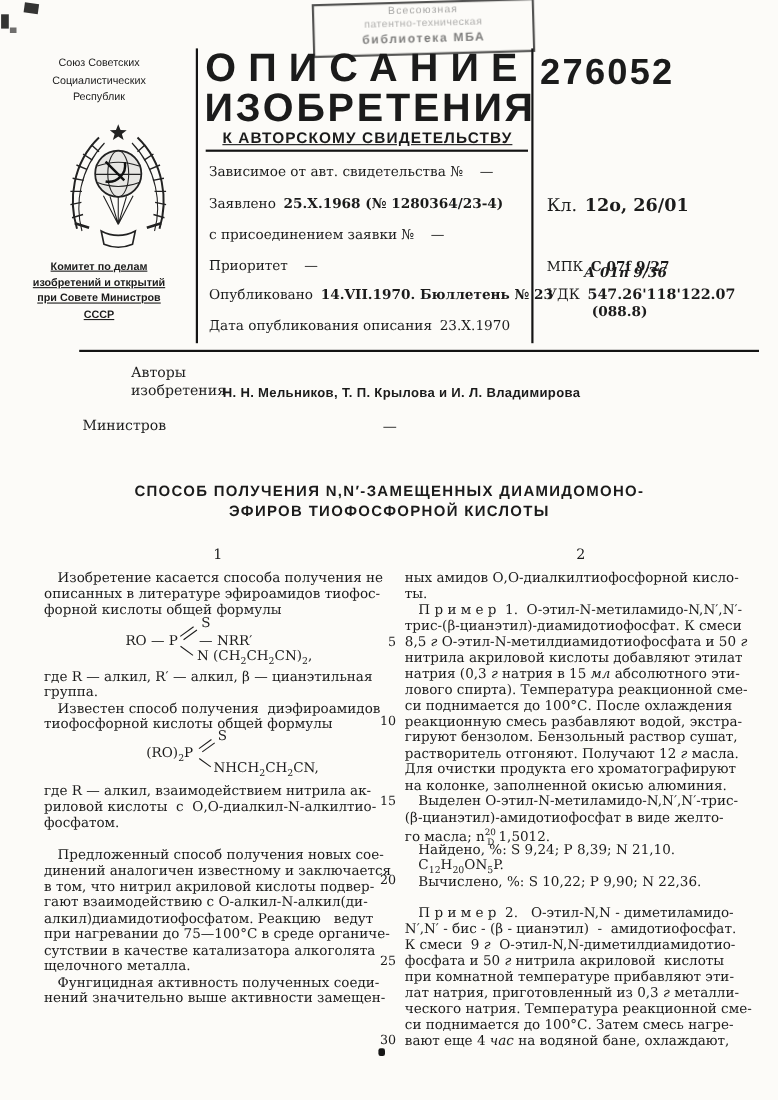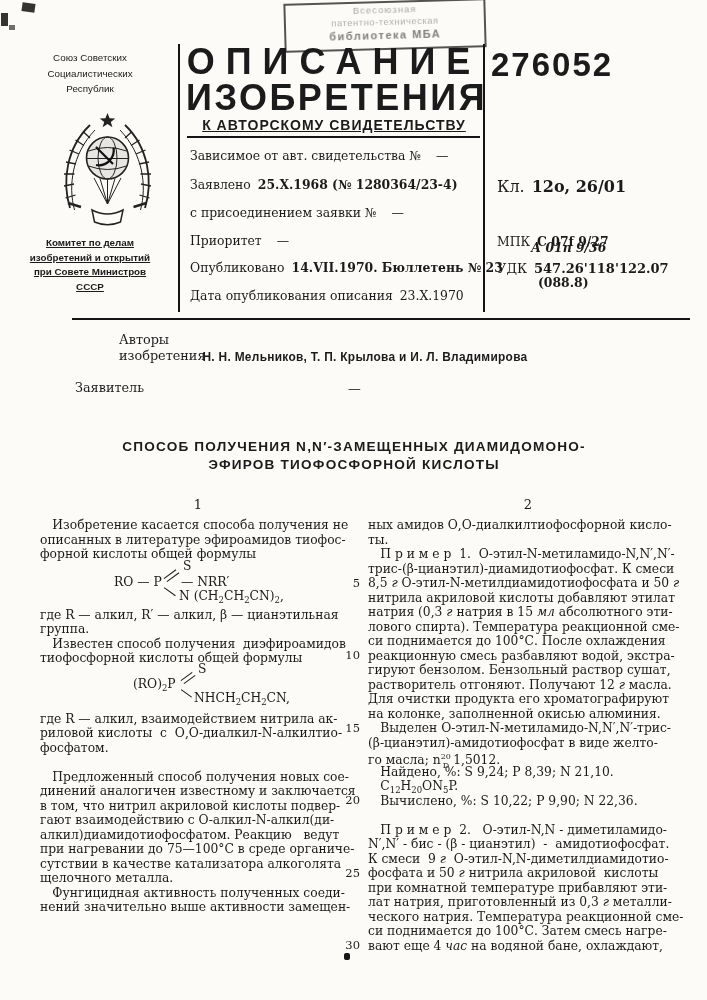"Заявитель" div.abs { text: Заявитель -> Министров }
